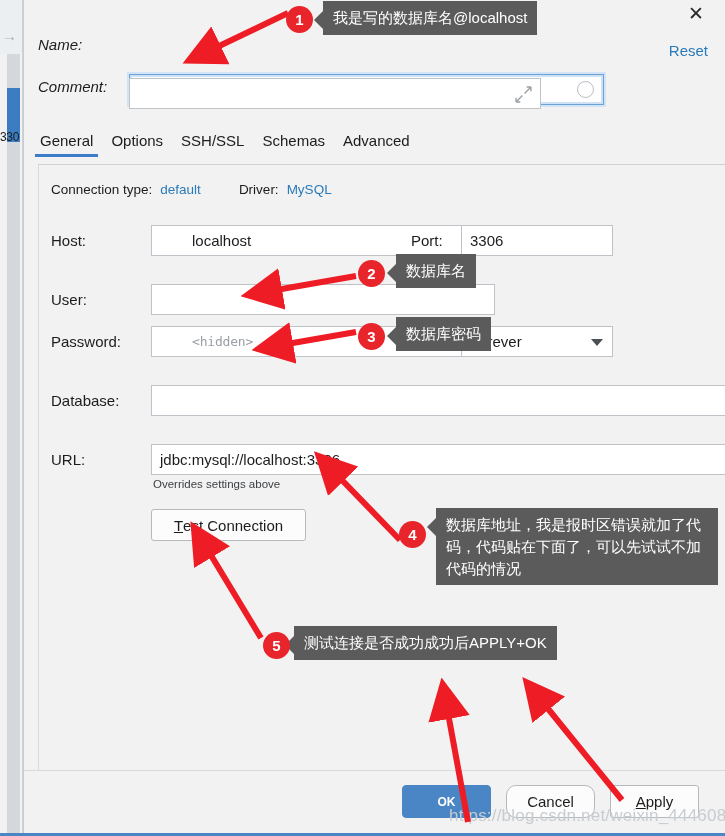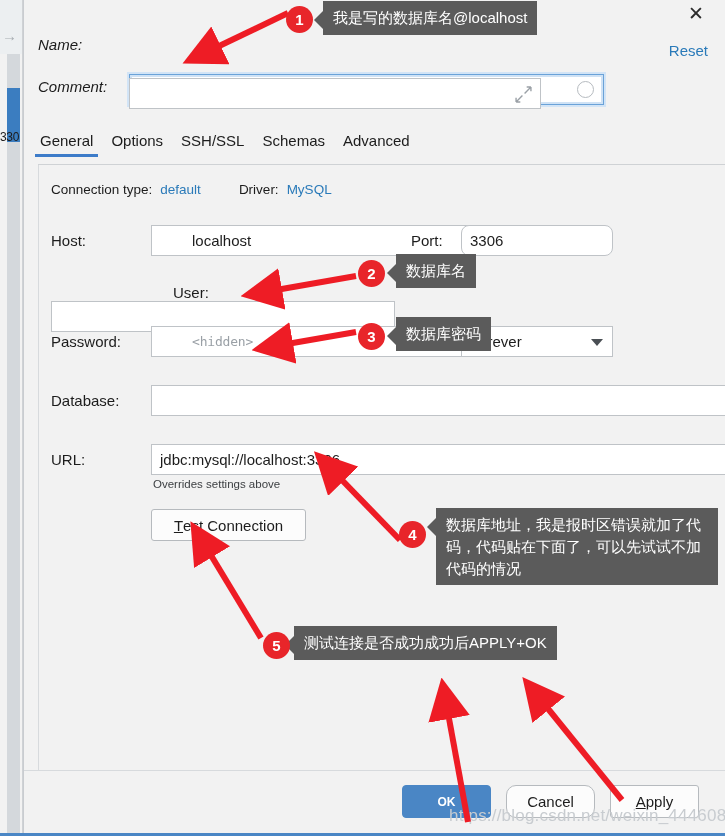"3306" .inp-port { border-radius: 8px -> none }
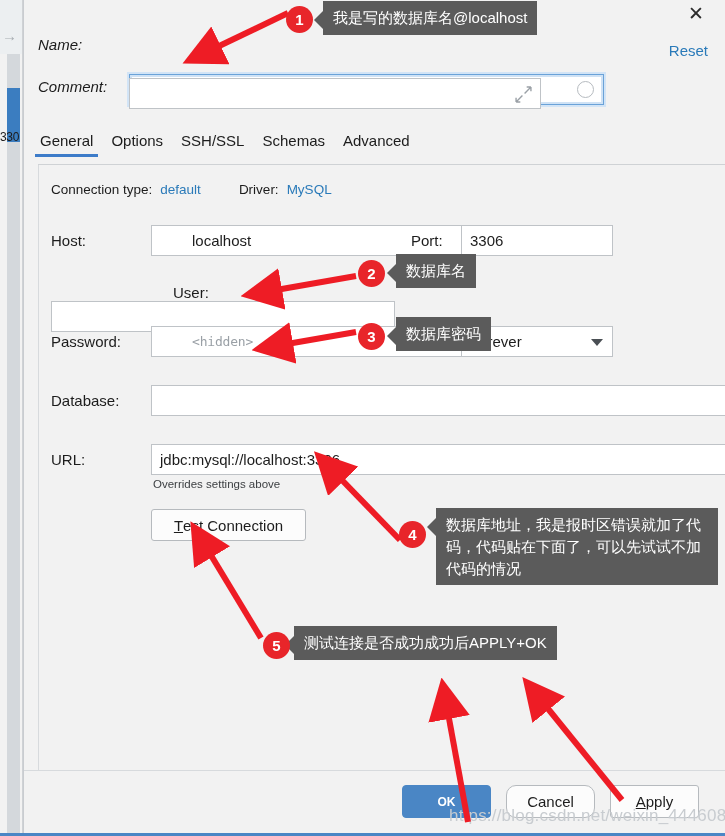"User:" .user-row { flex-direction: column -> none }
